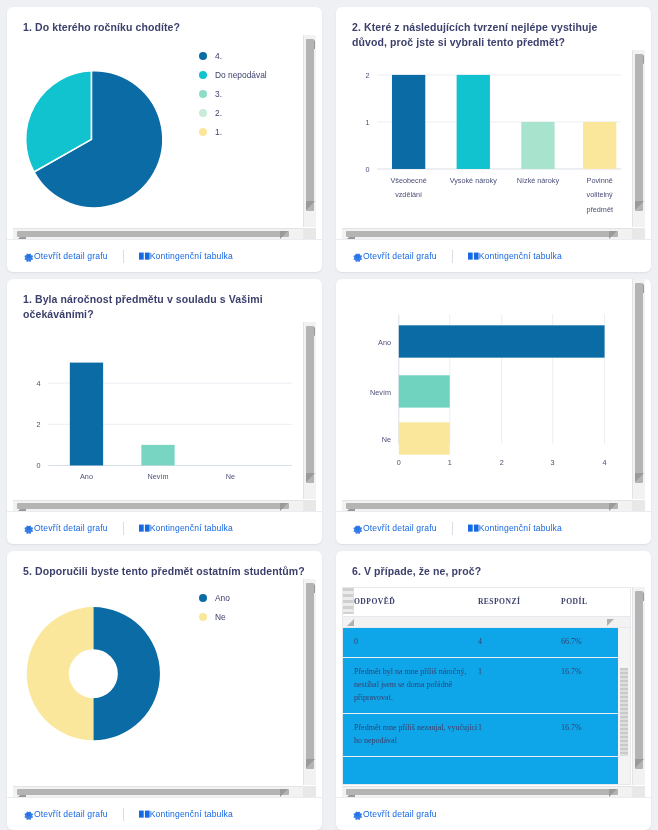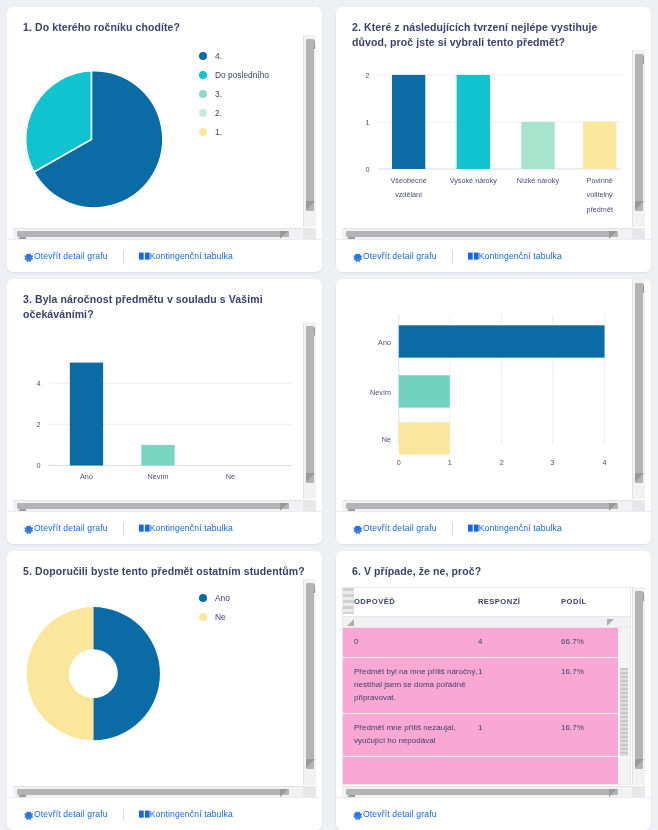"Do posledního" span.lg-lab { text: posledního -> nepodával }
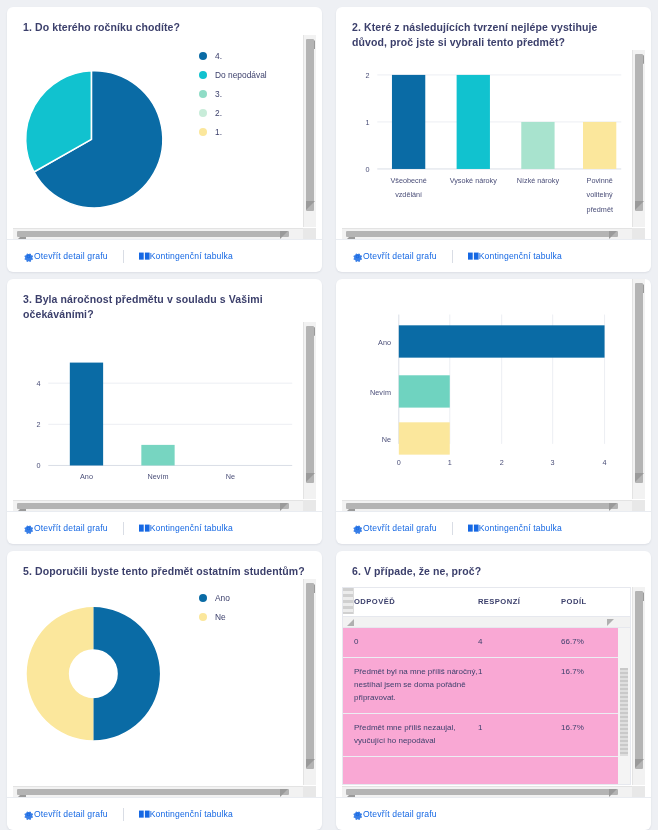"3. Byla náročnost předmětu v" div.q-title { text: 3 -> 1 }
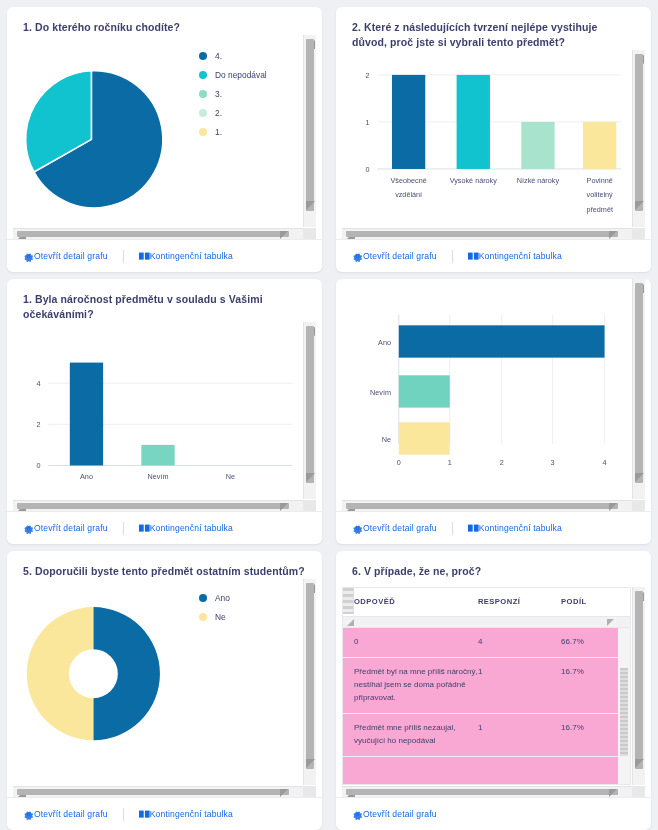"ODPOVĚĎ" .tbl-shell { background: #f9a8d4 -> #0ea5e9; font-family: none -> Liberation Serif, serif }
